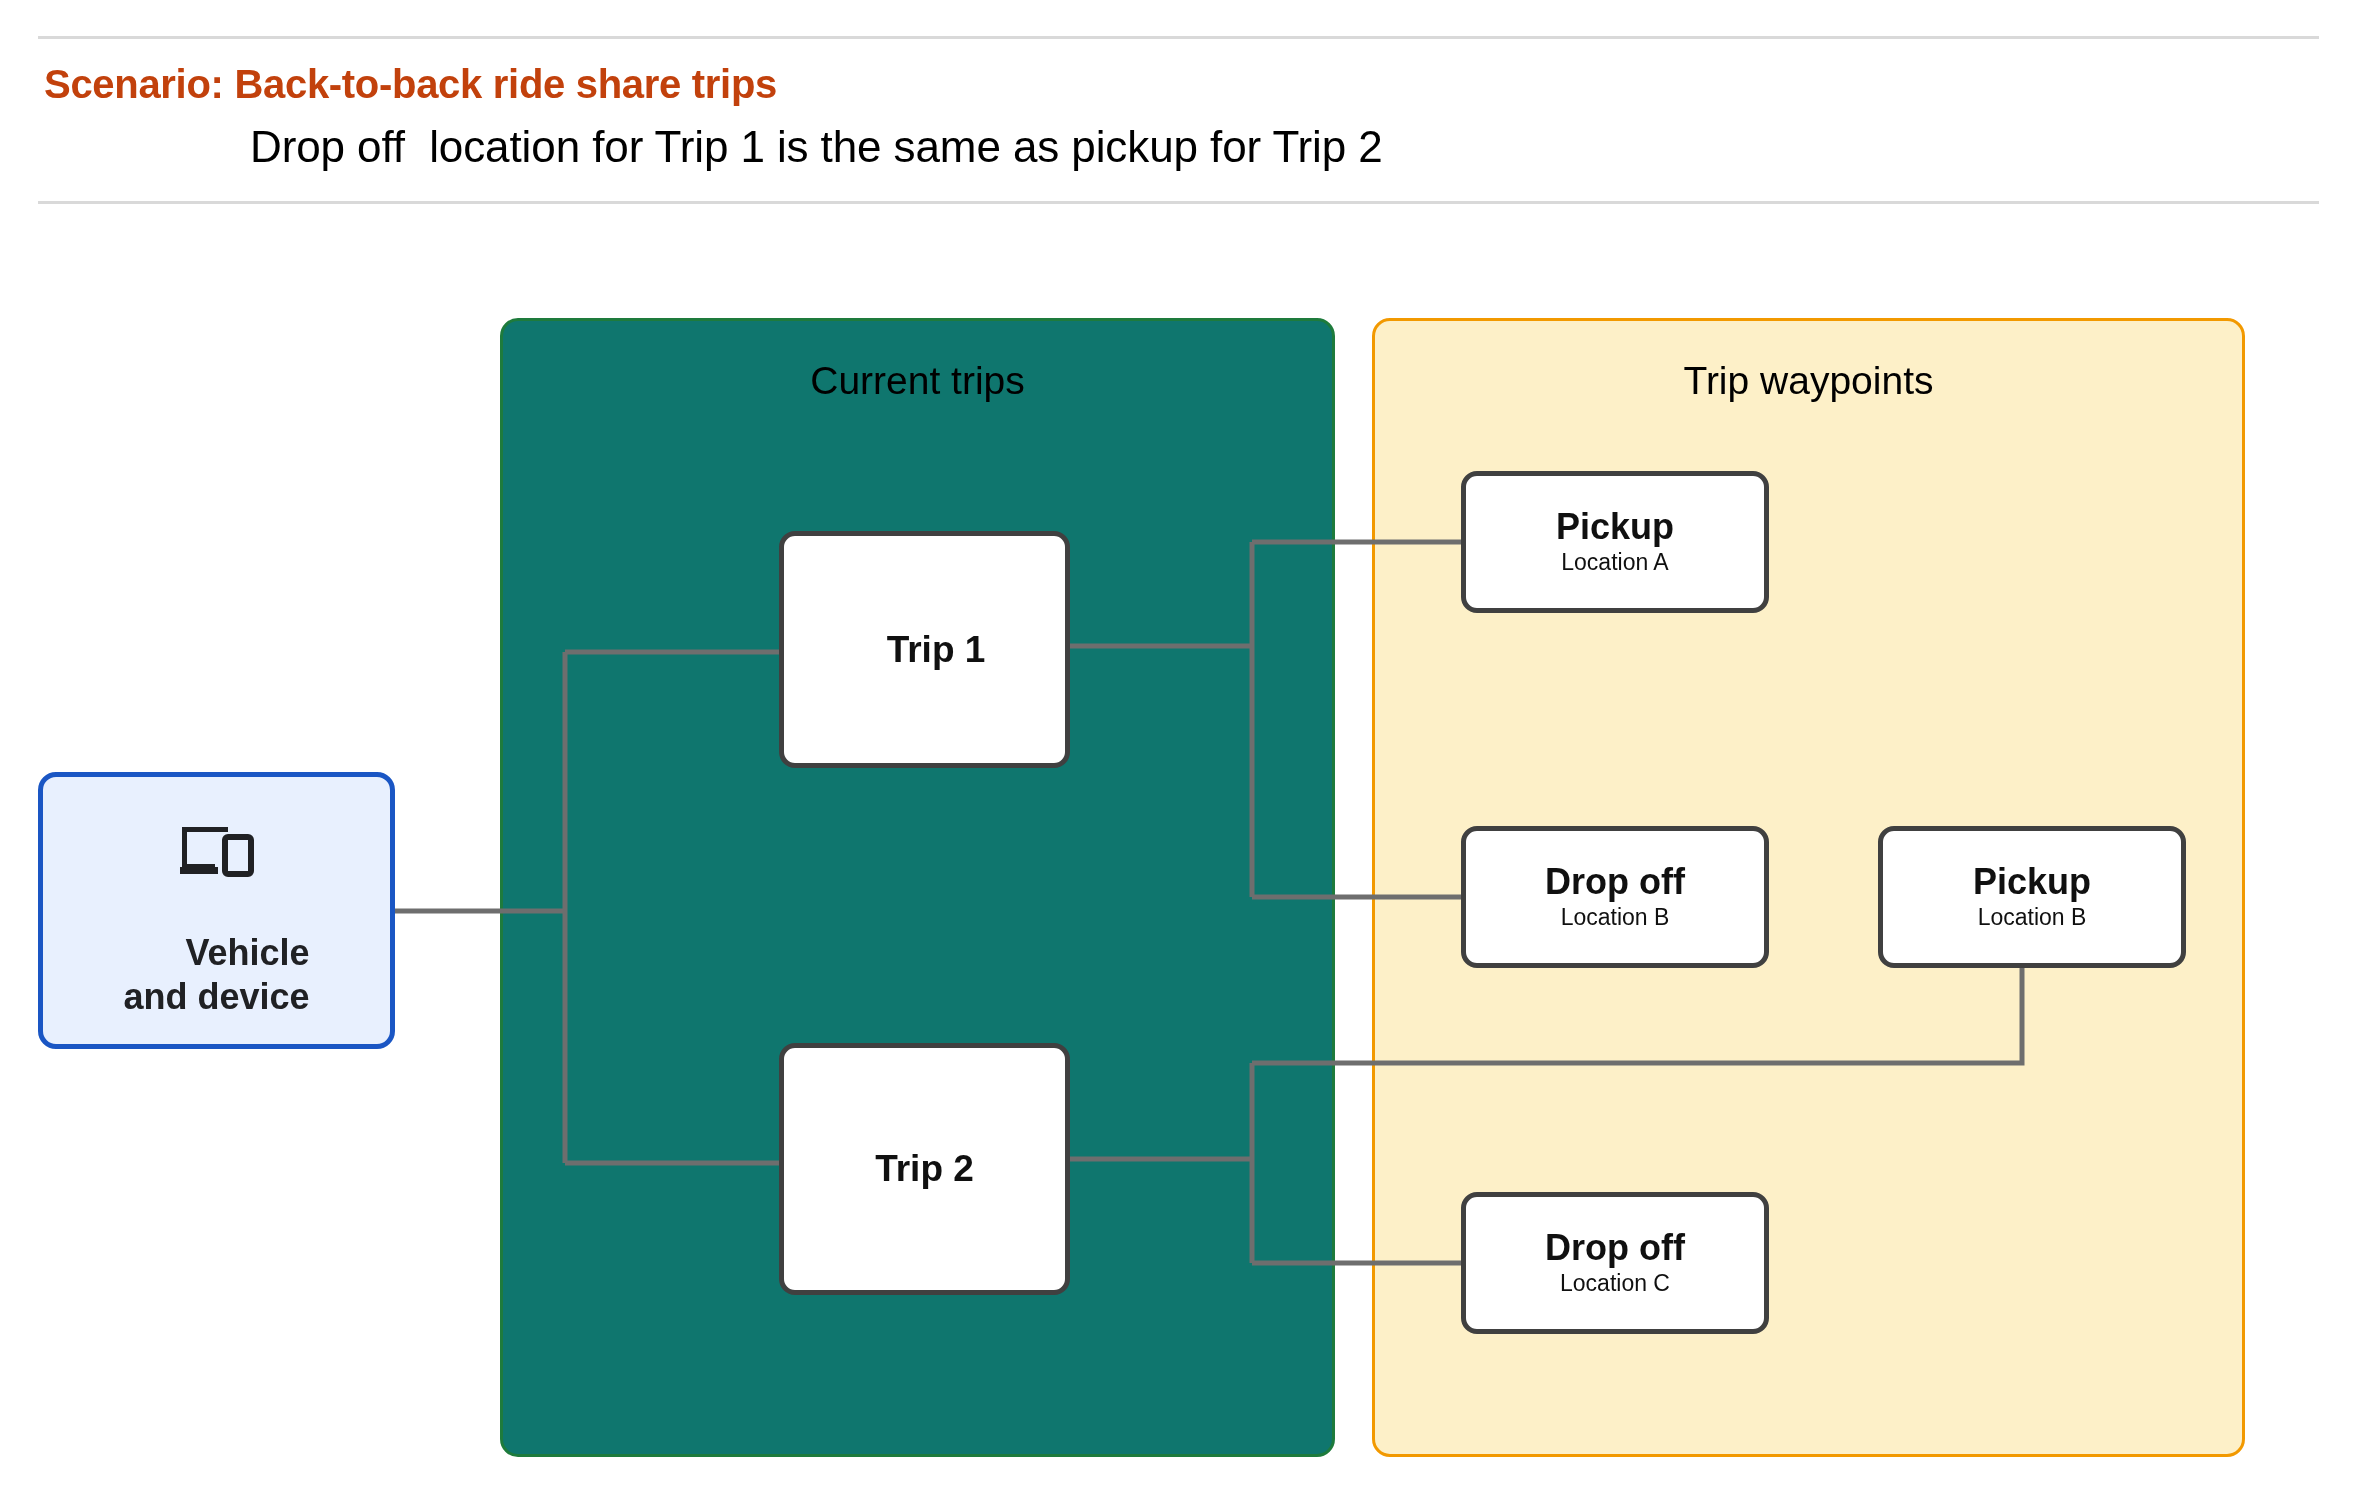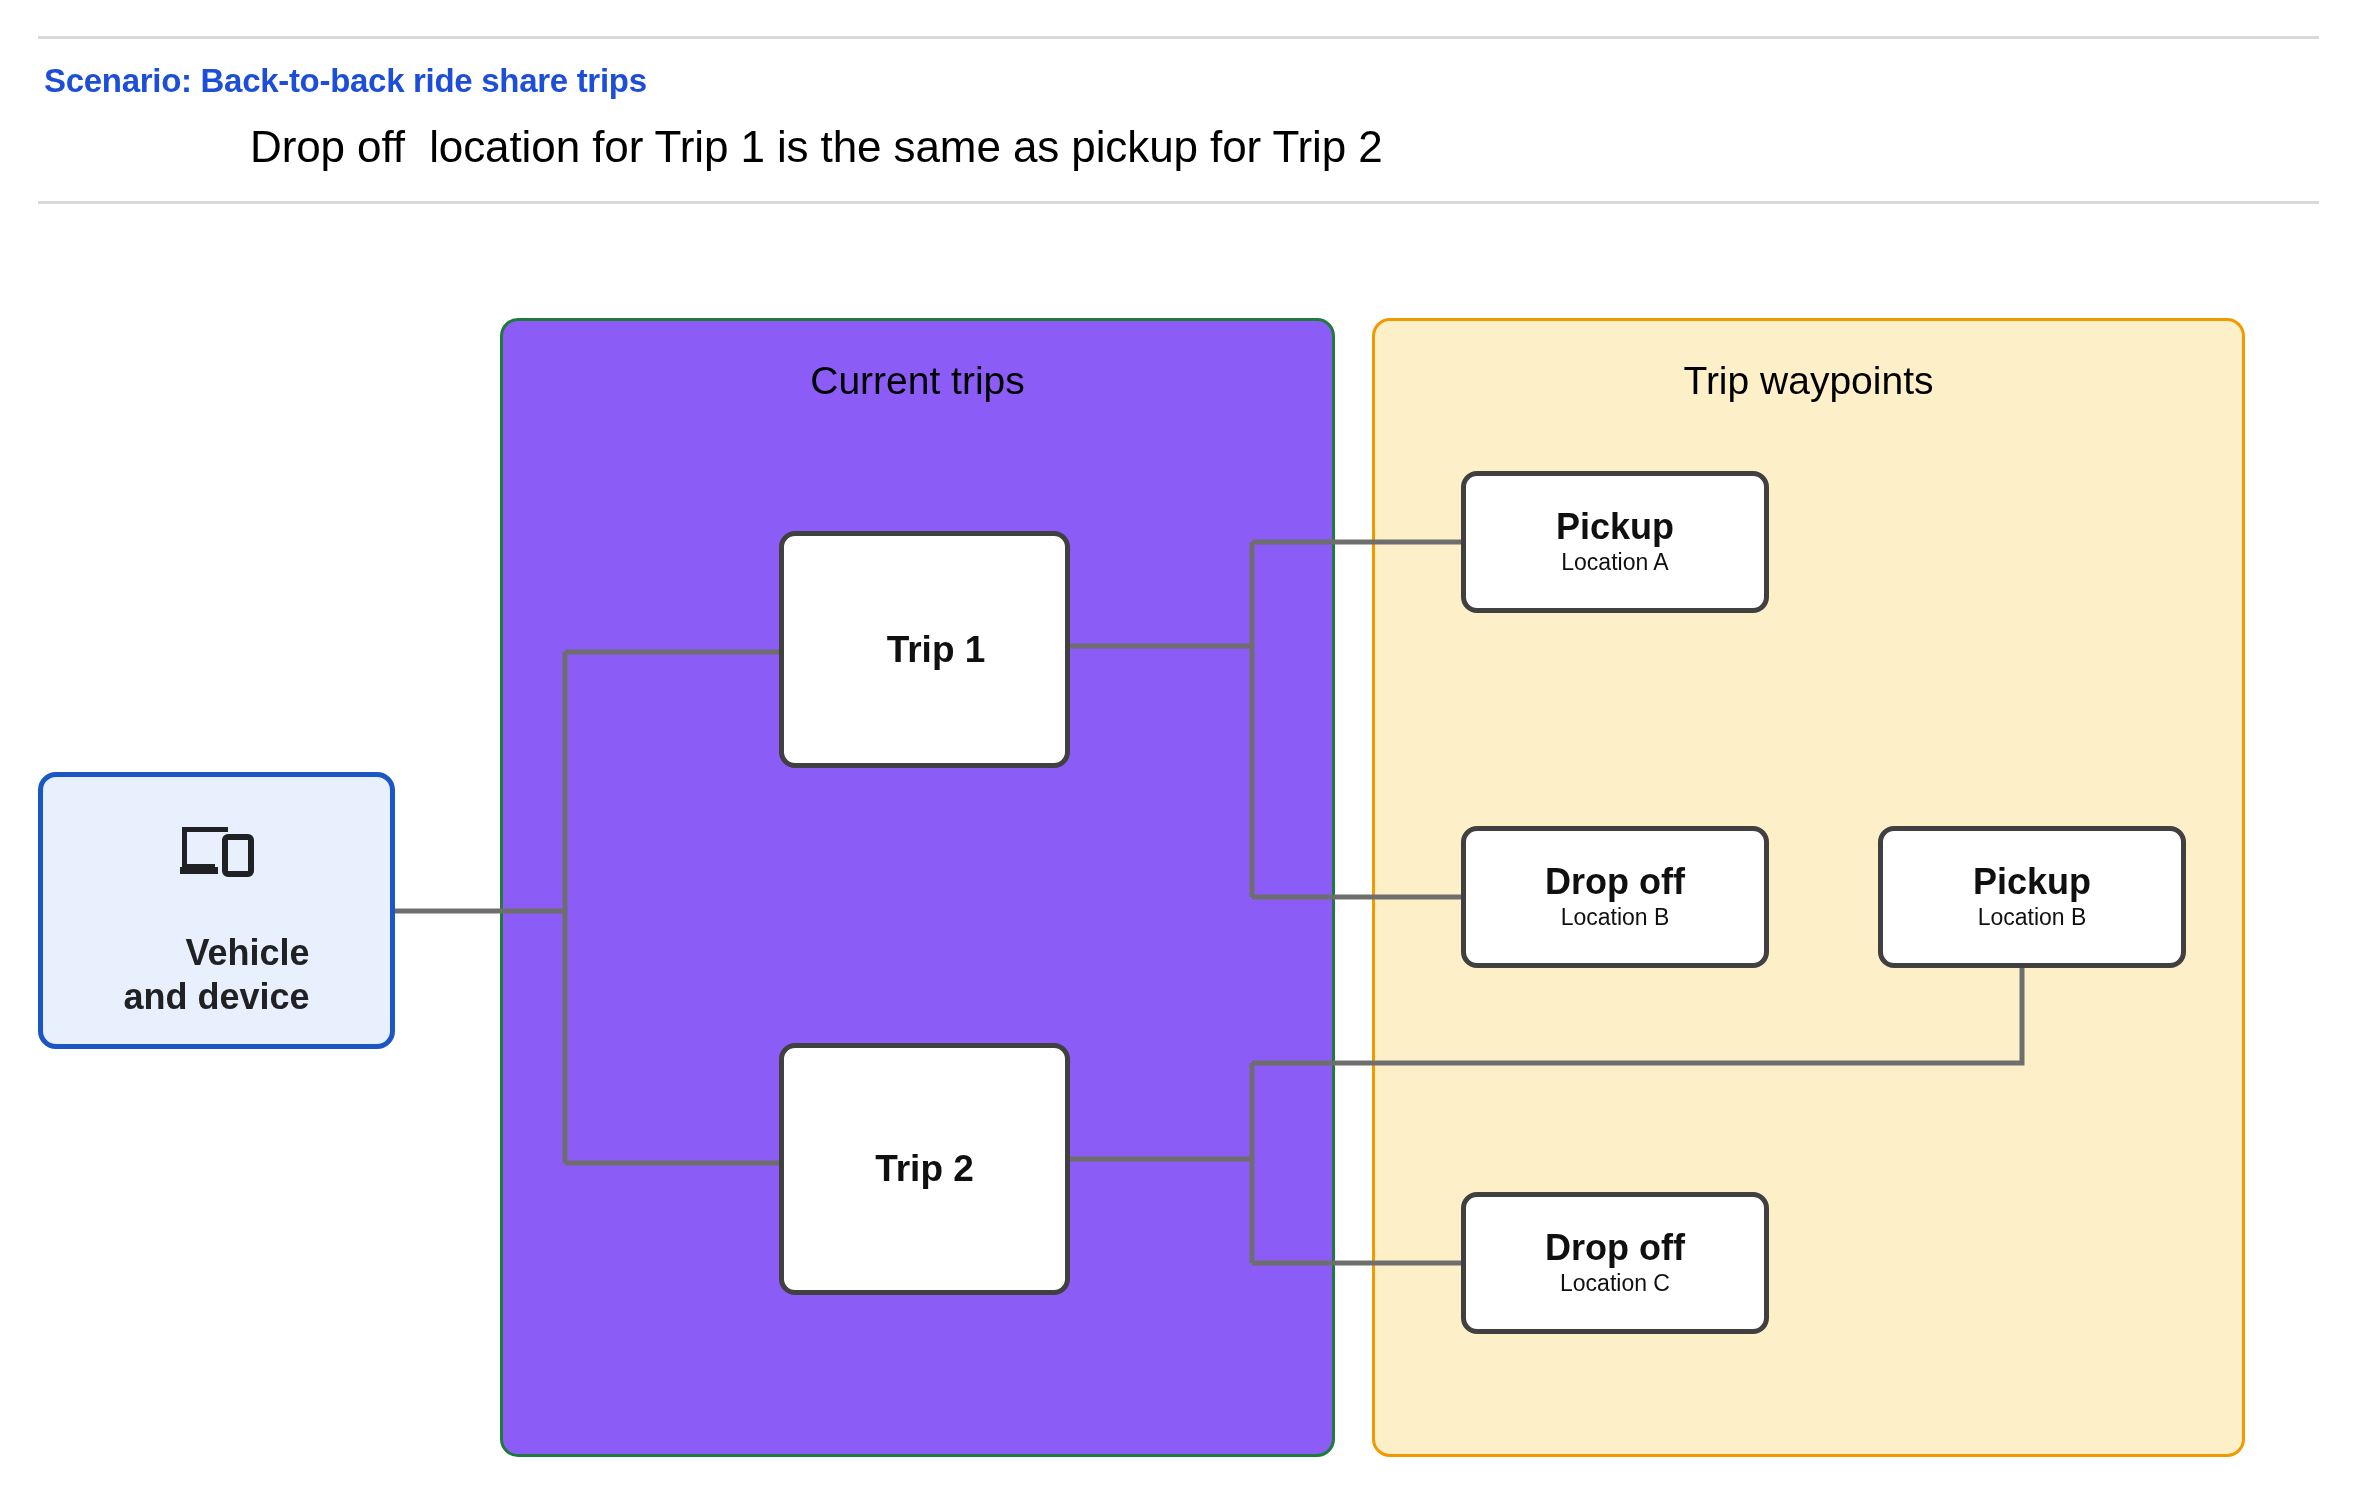"Scenario: Back-to-back ride share trips" #scenario-title { color: #1d4ed8 -> #c2410c; font-size: 33px -> 40px }
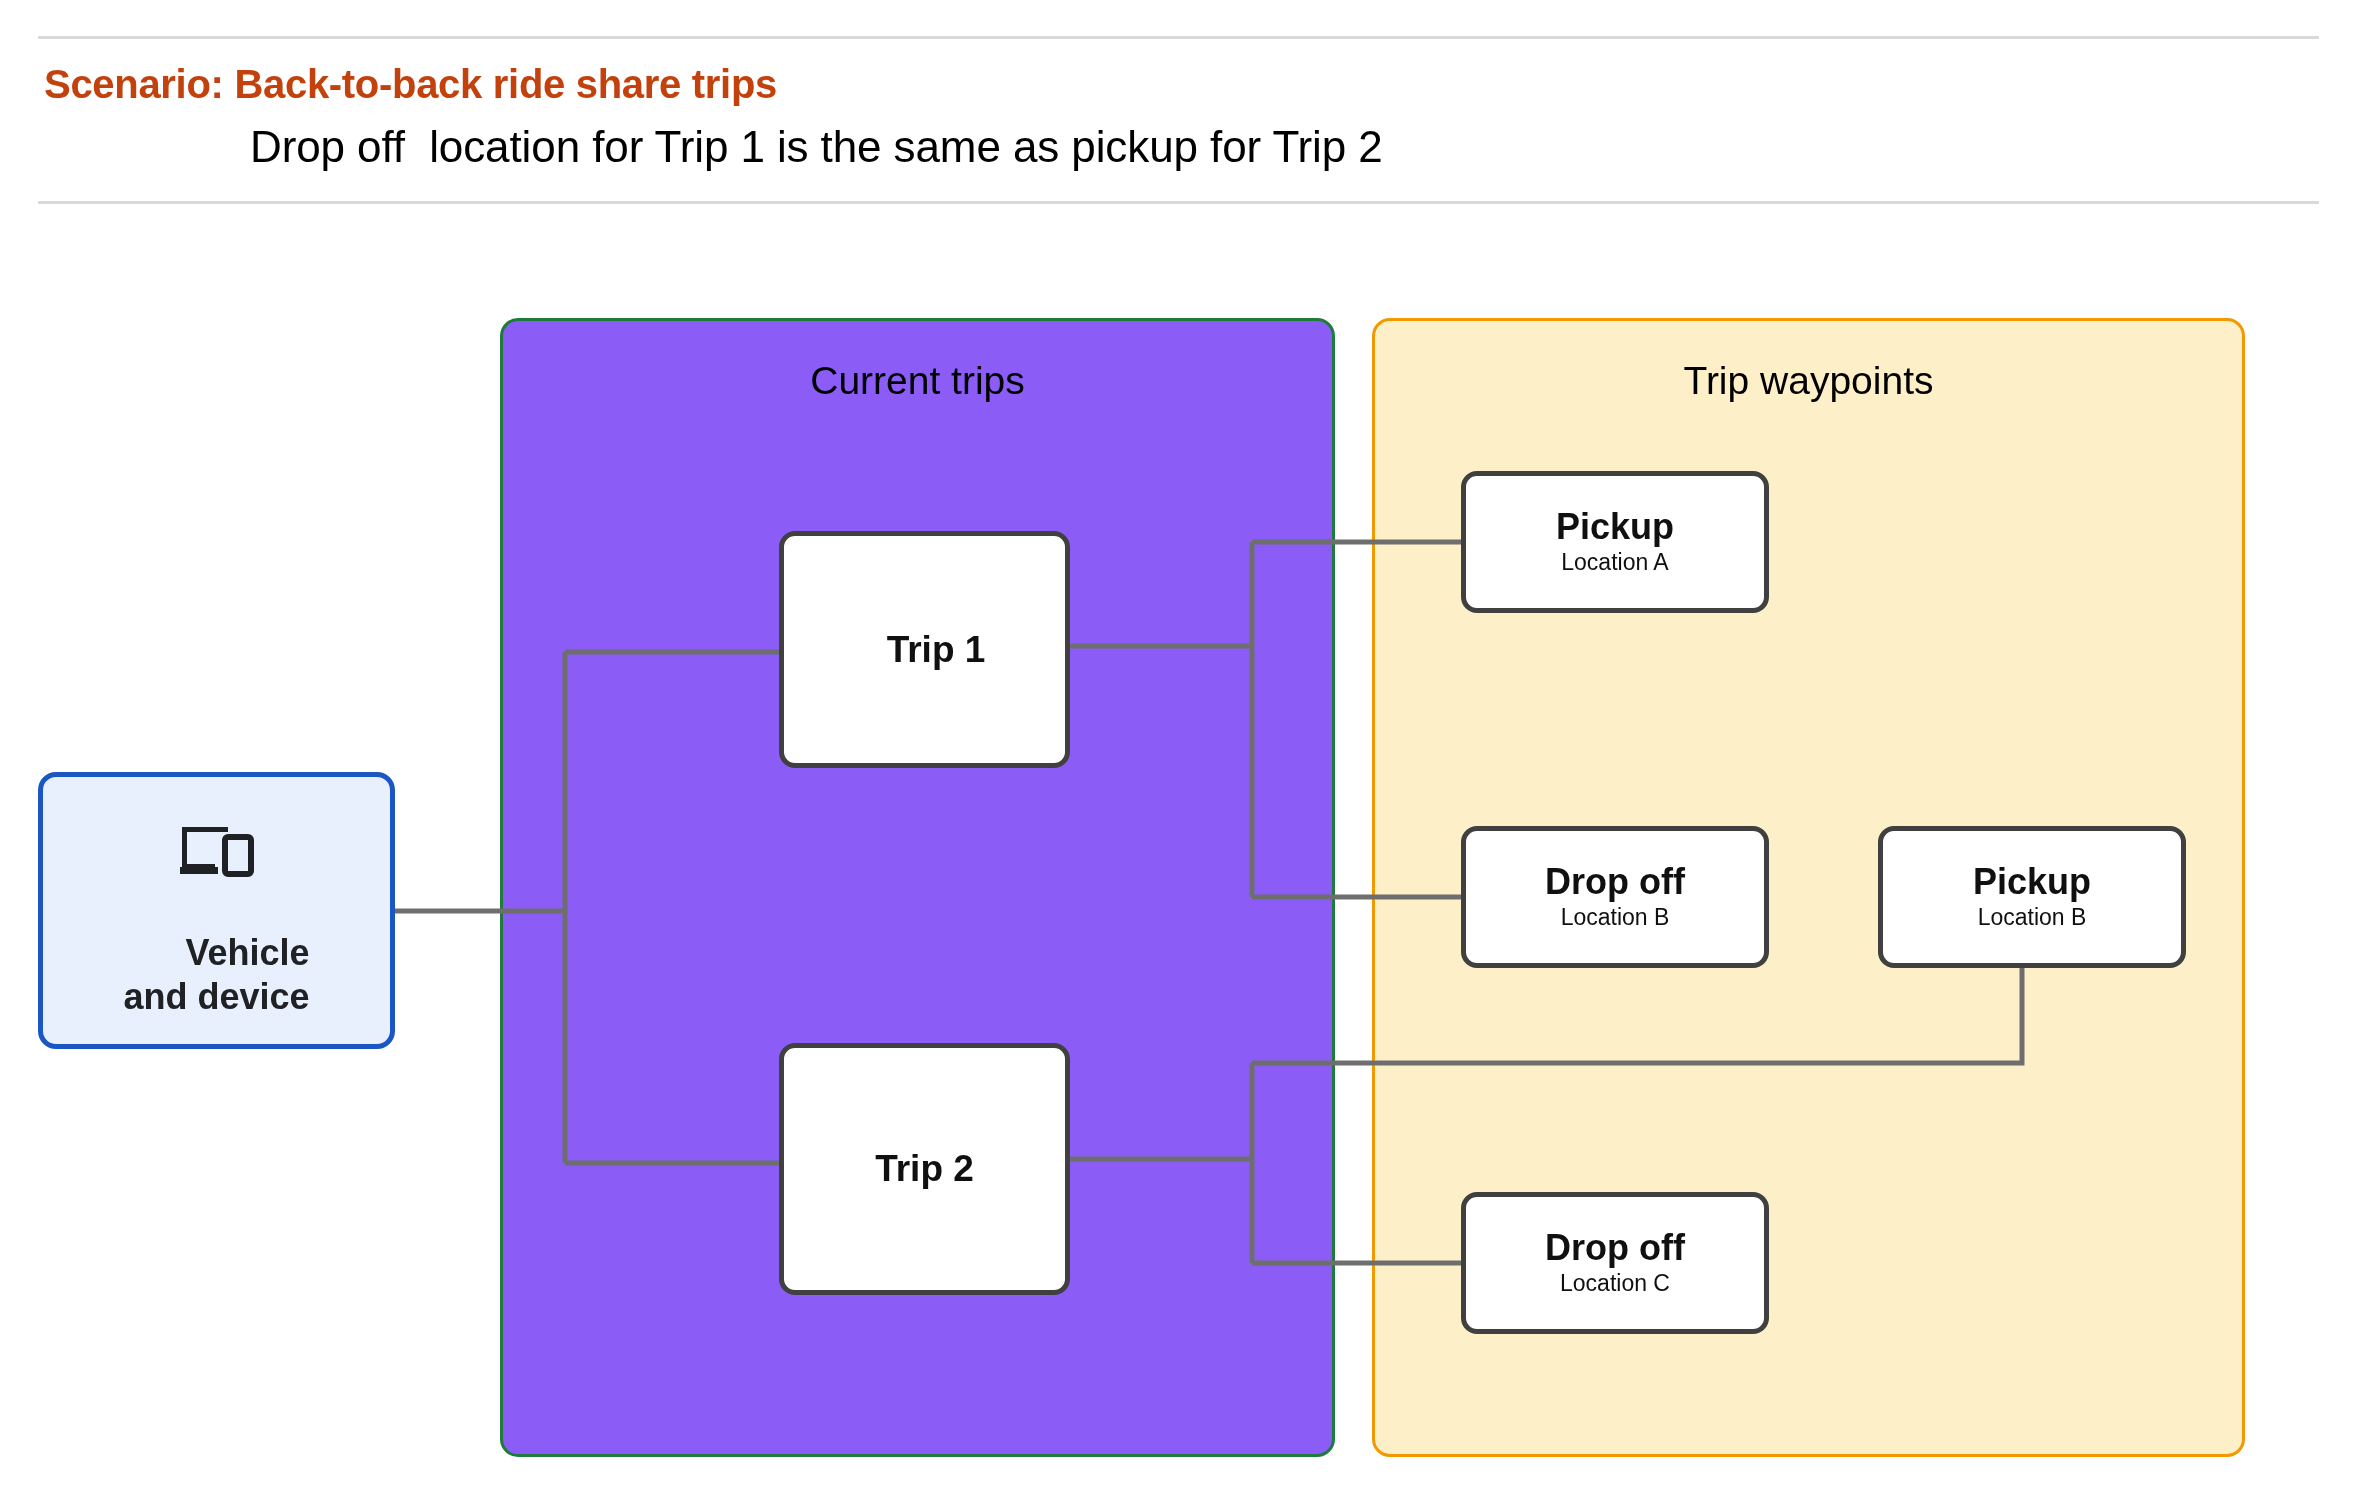"Current trips" #group-current-trips { background: #8b5cf6 -> #0f766e }
